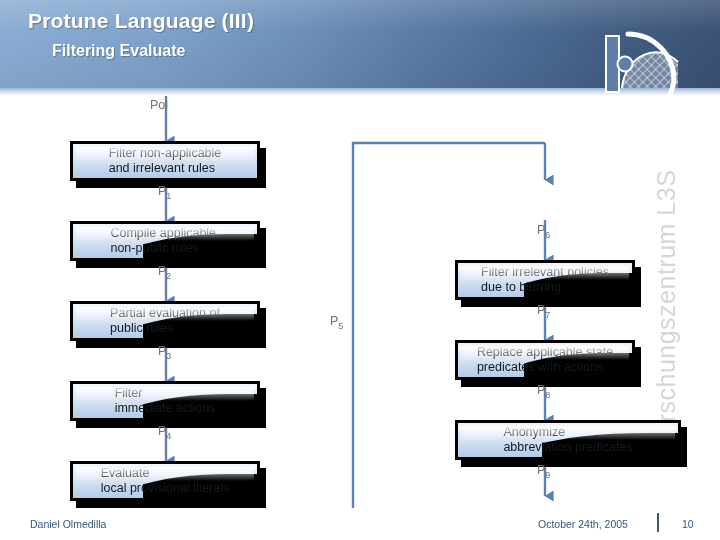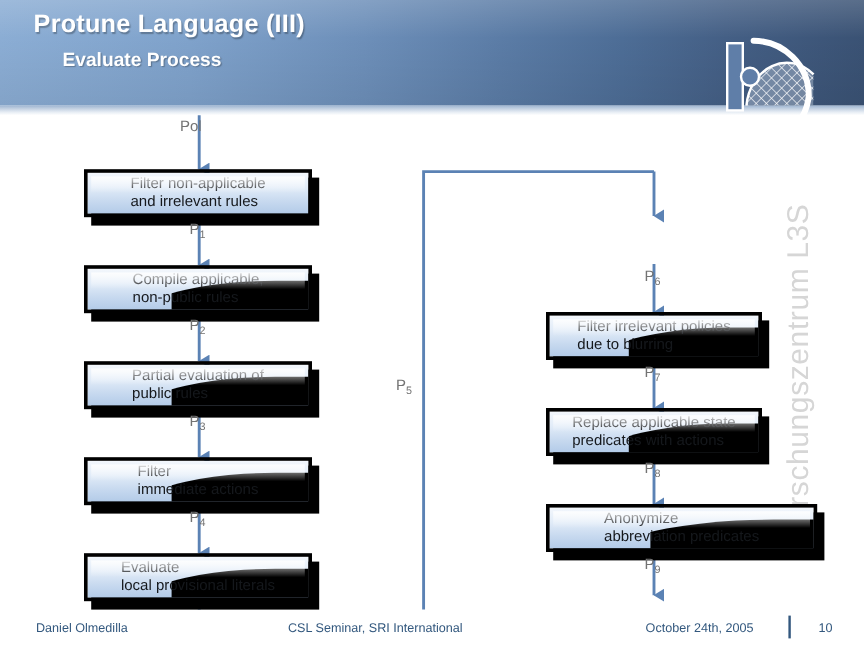"Evaluate Process" div { text: Evaluate Process -> Filtering Evaluate }
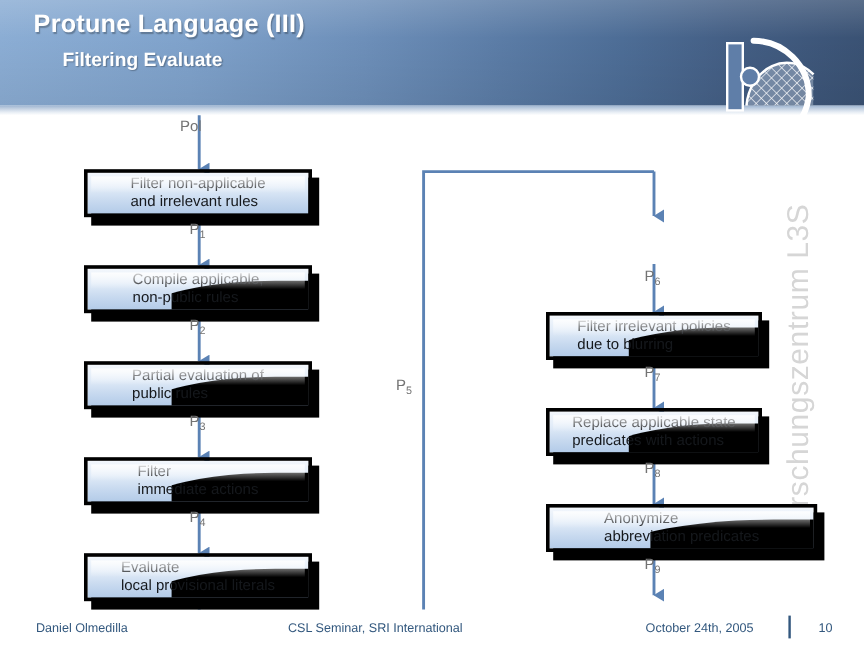"CSL Seminar, SRI International" div.foot { html: <div>CSL Seminar, SRI International</div> -> none }
